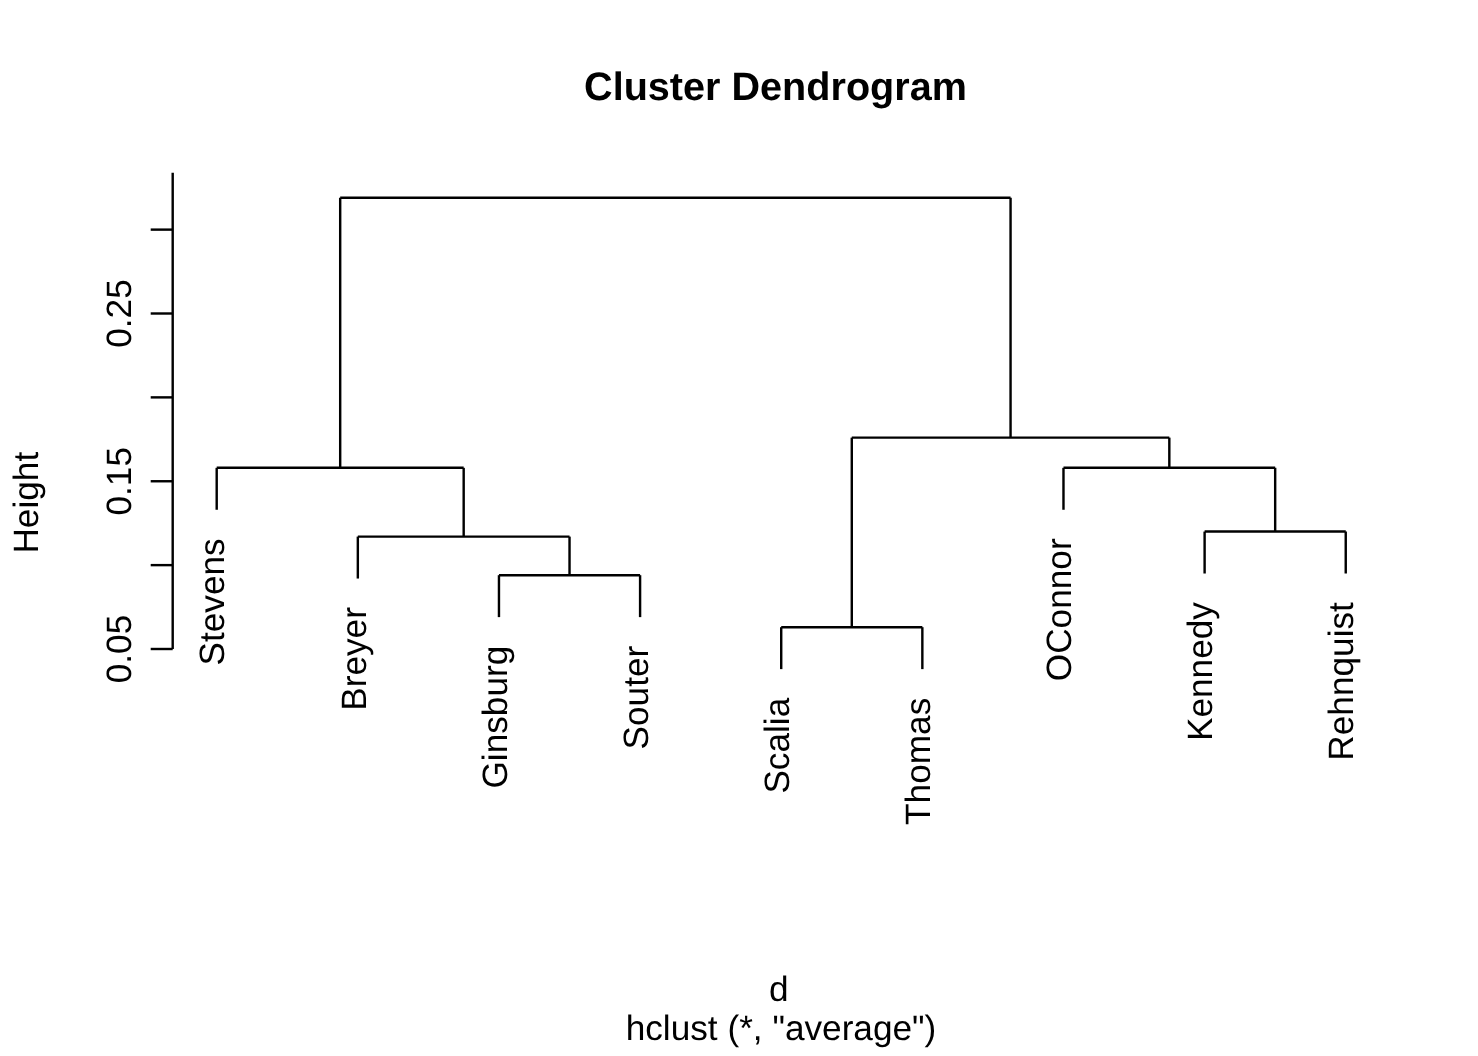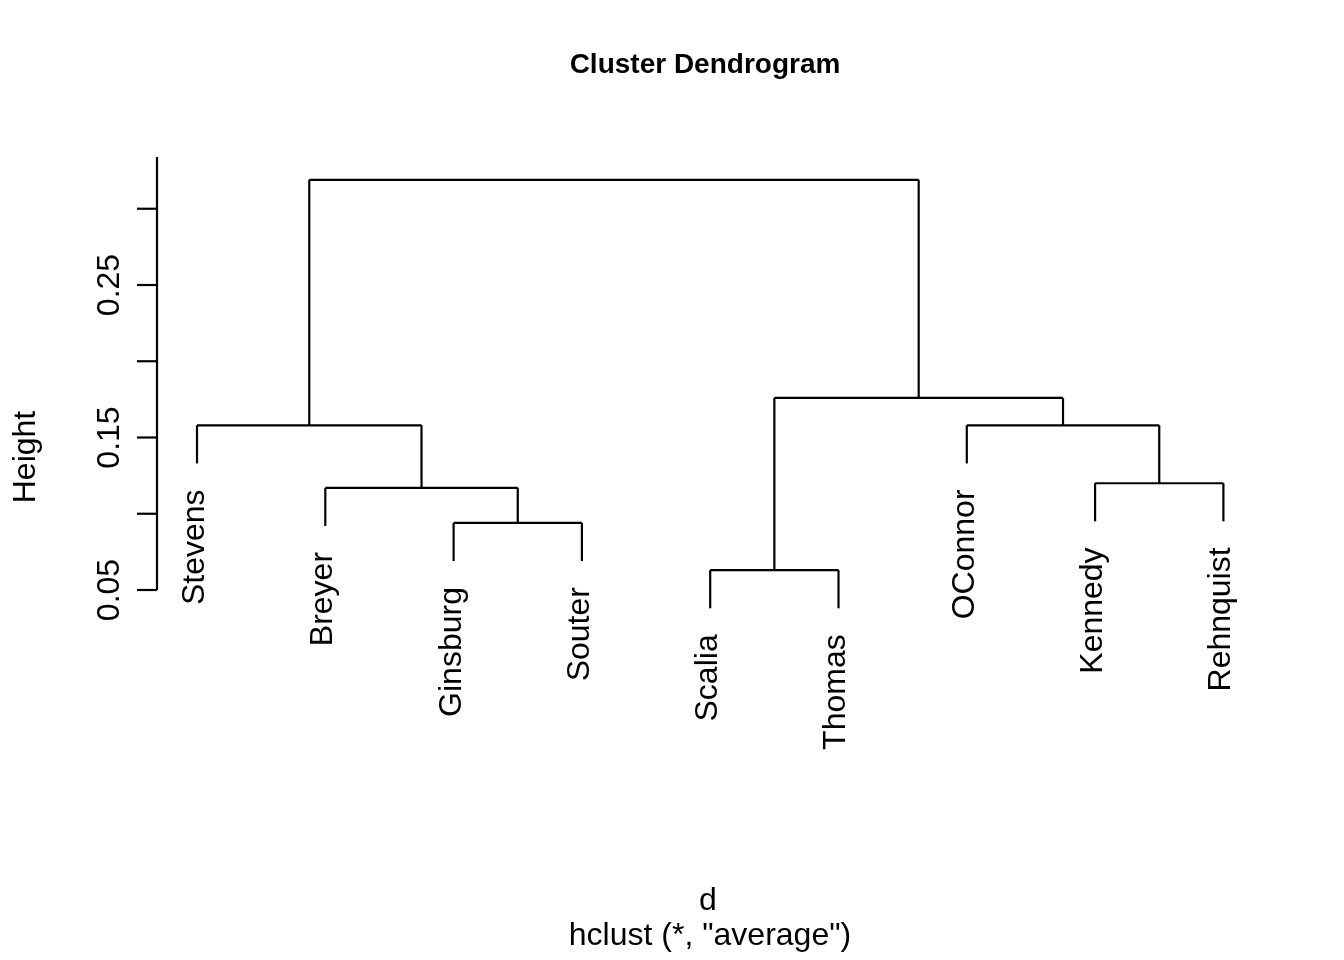"Cluster Dendrogram" .title { font-size: 28px -> 36px; top: 48px -> 58px }
